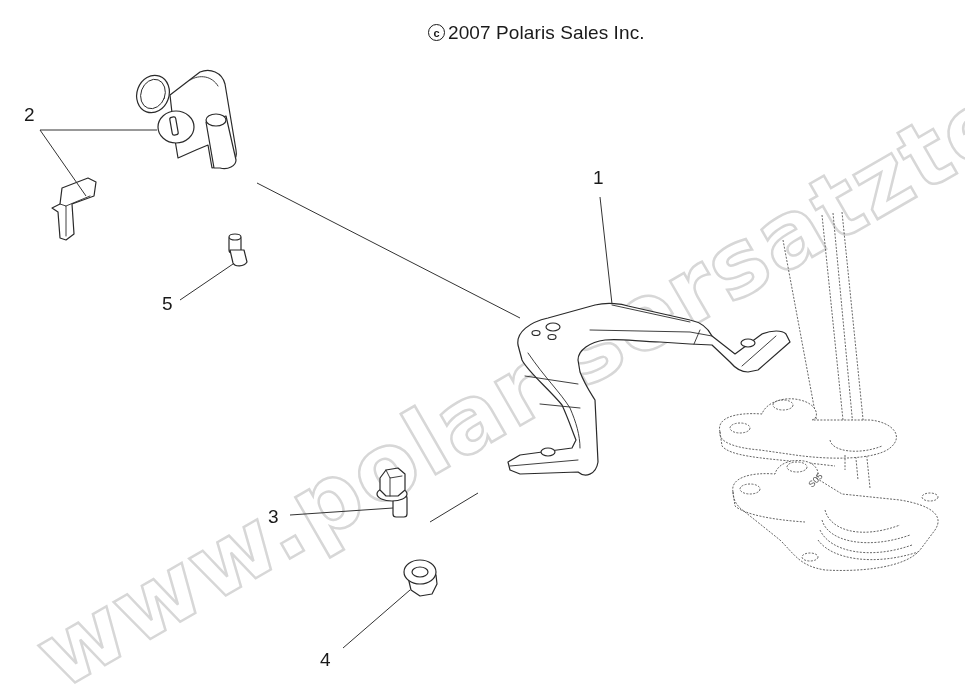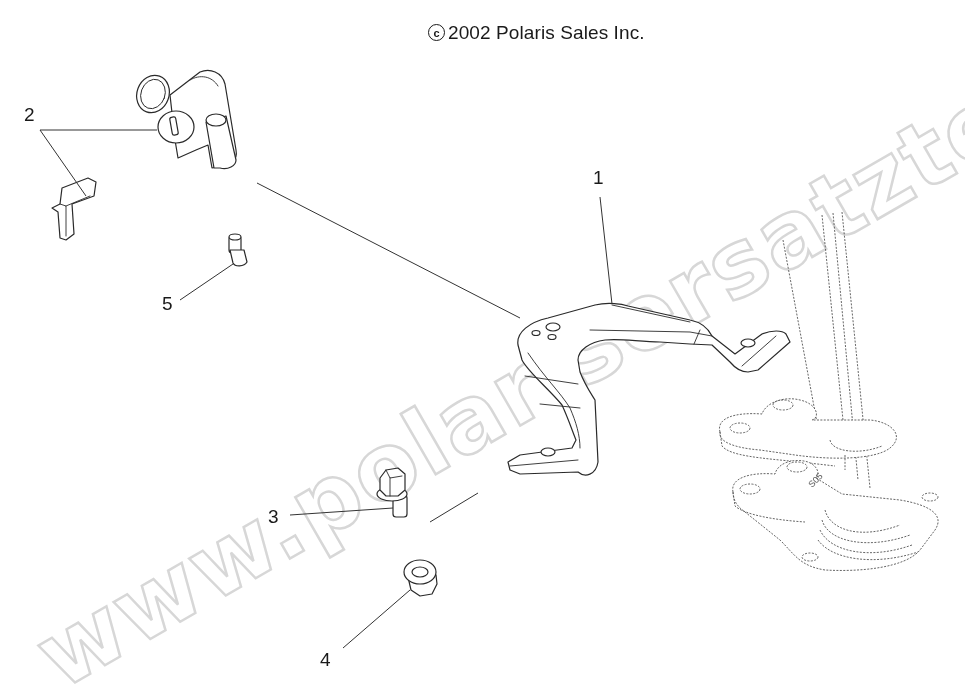"2002 Polaris Sales Inc." span { text: 2002 -> 2007 }
